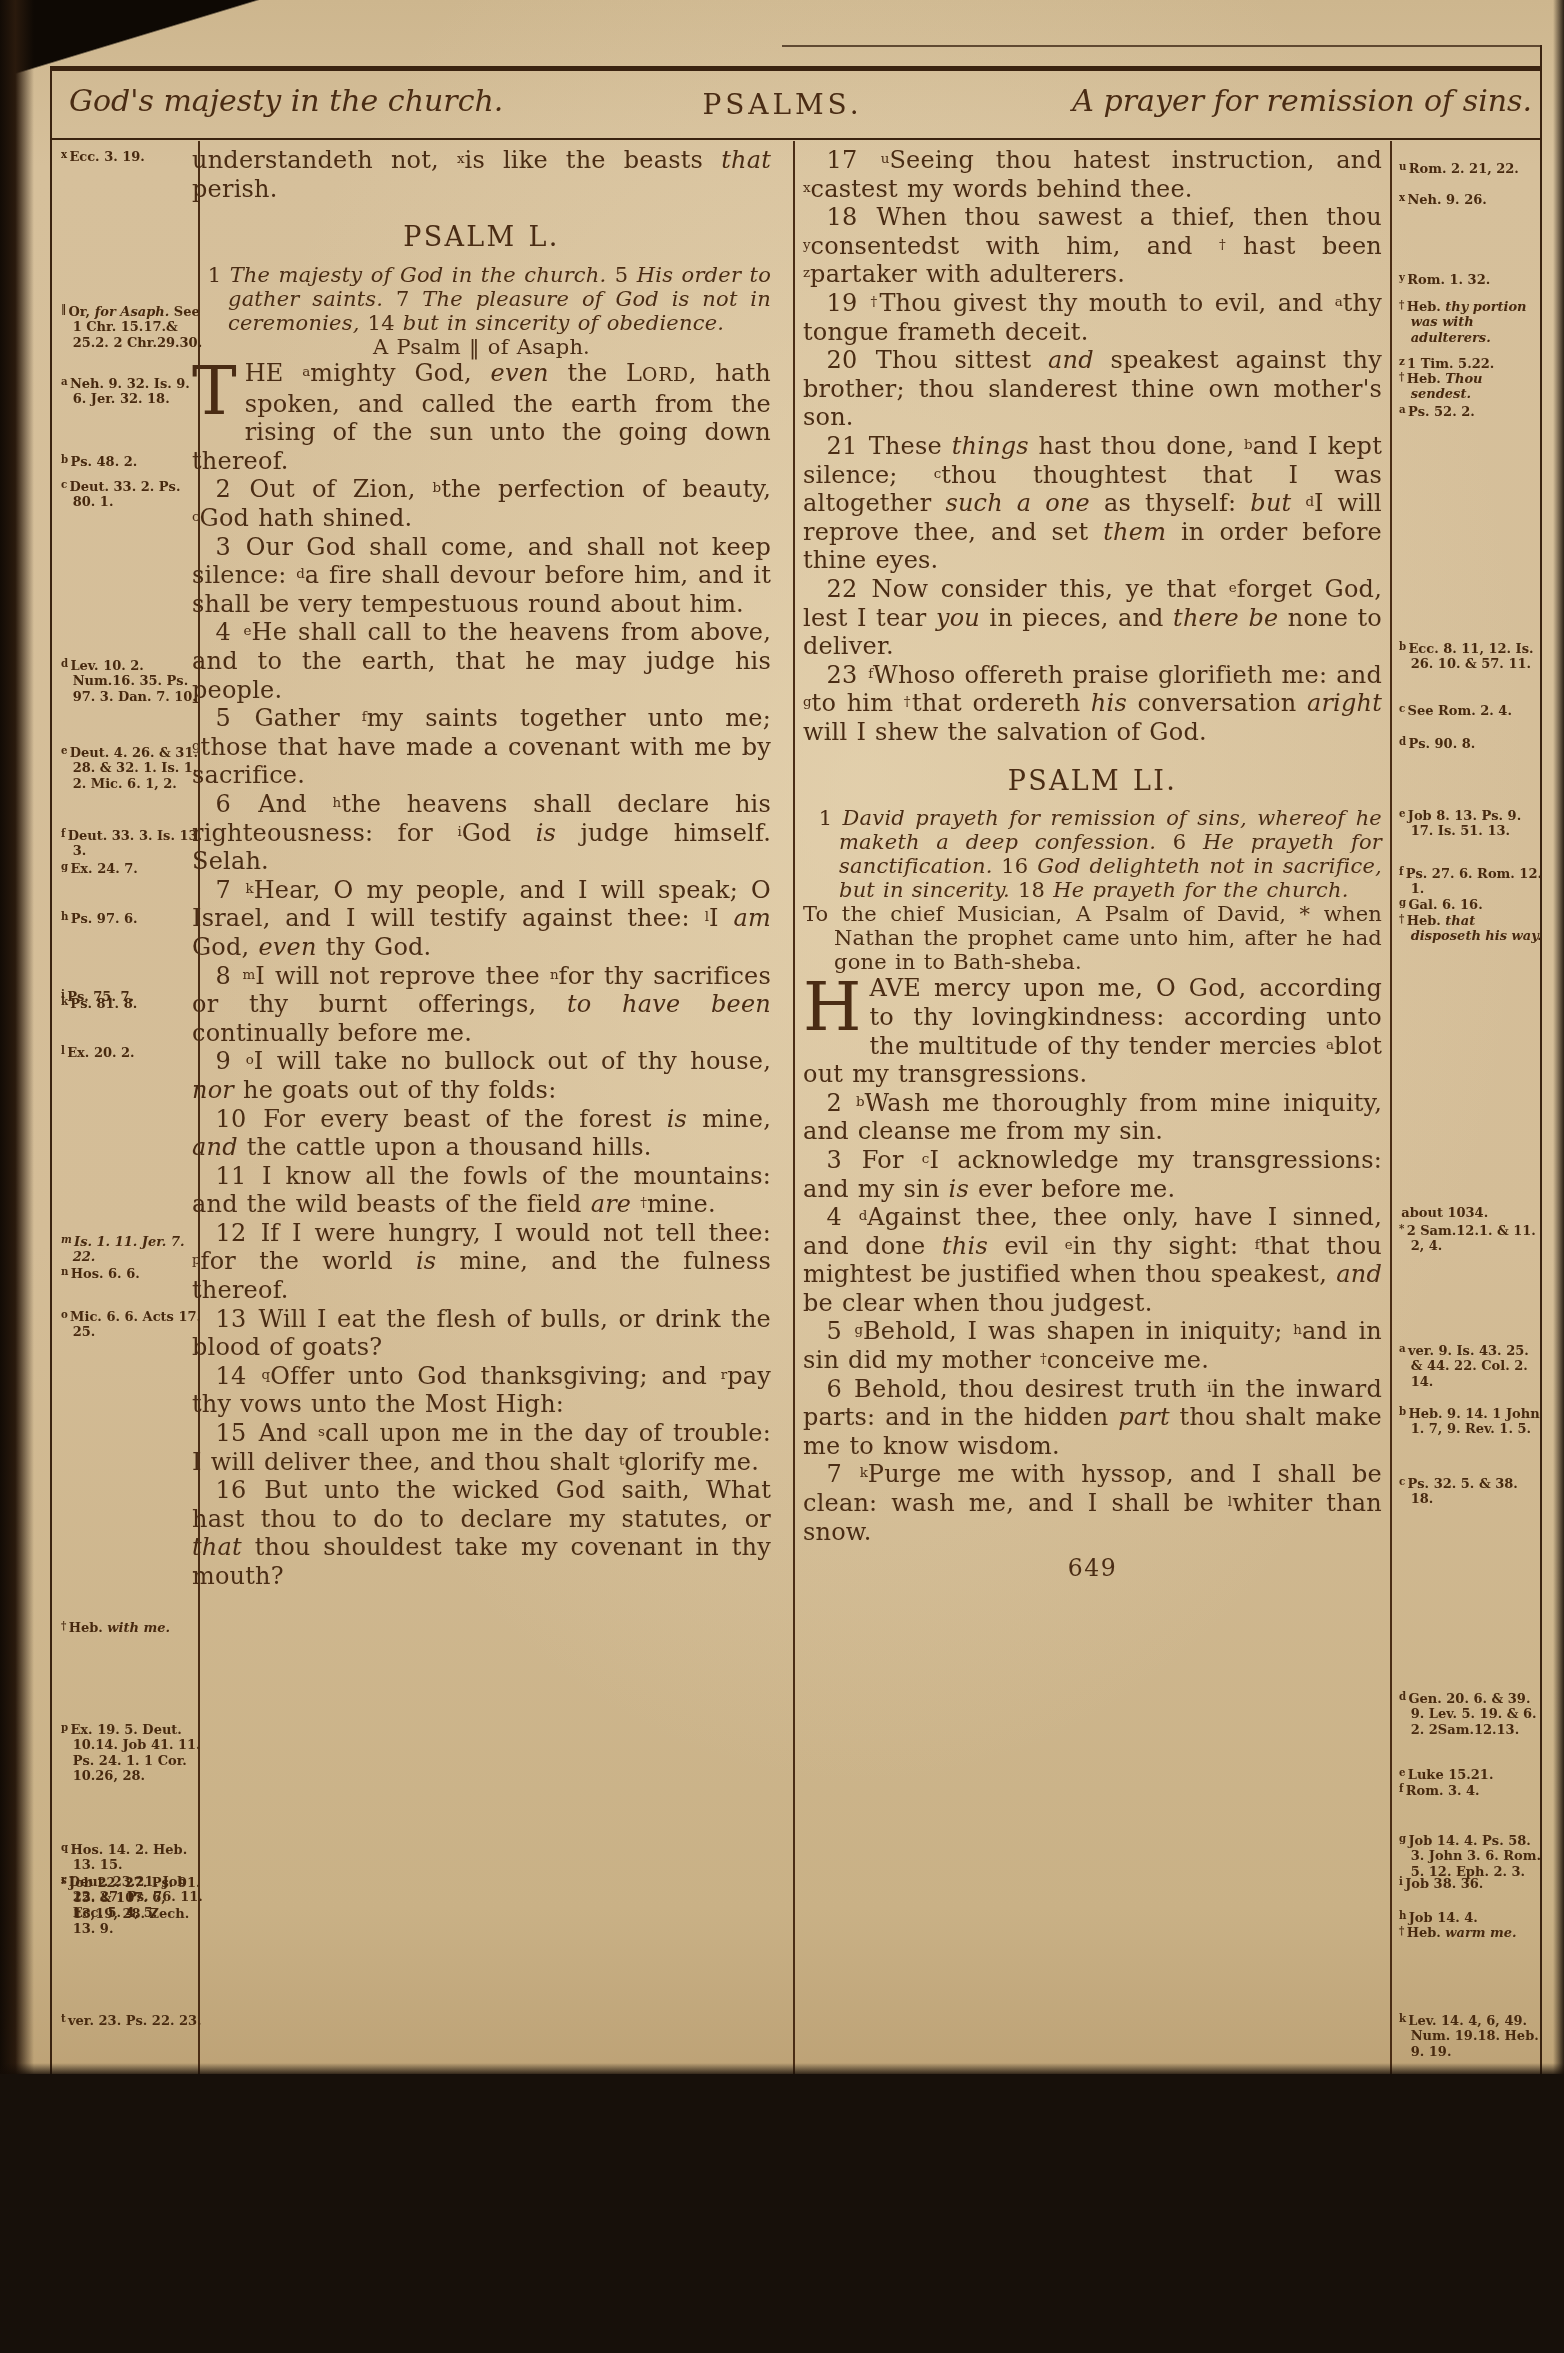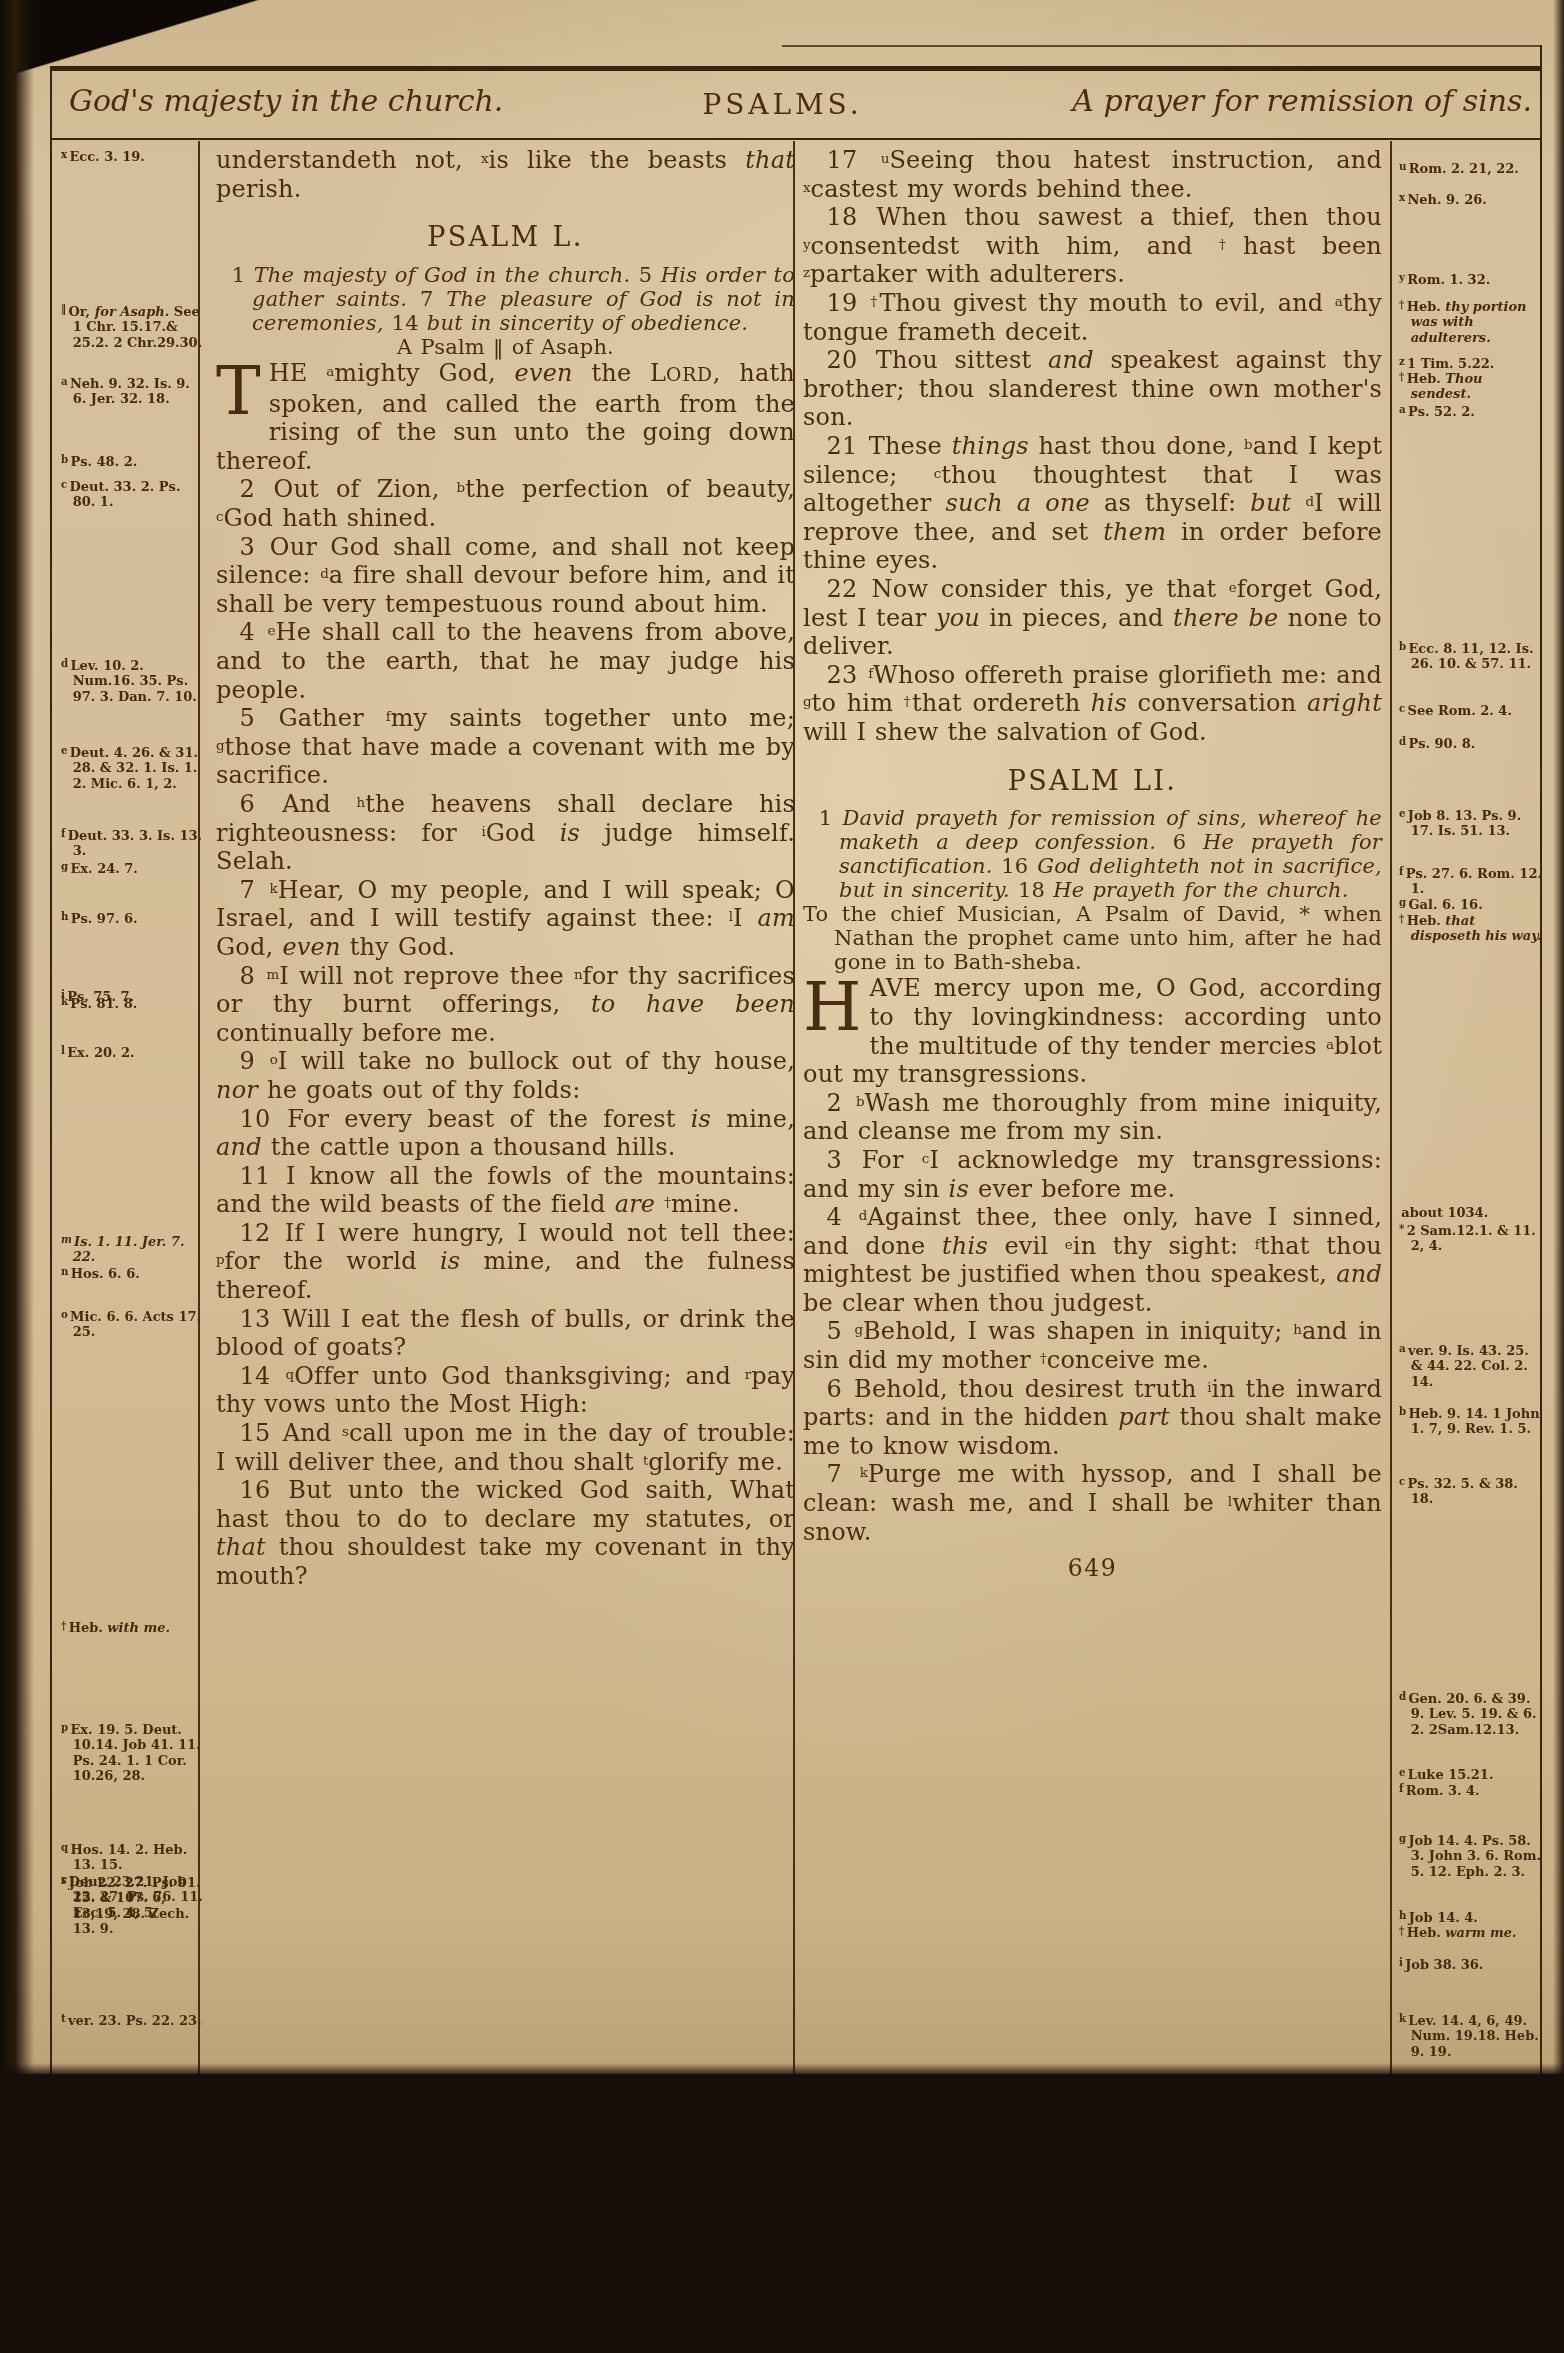"understandeth not, xis like the" div.tcol { left: 216px -> 192px }
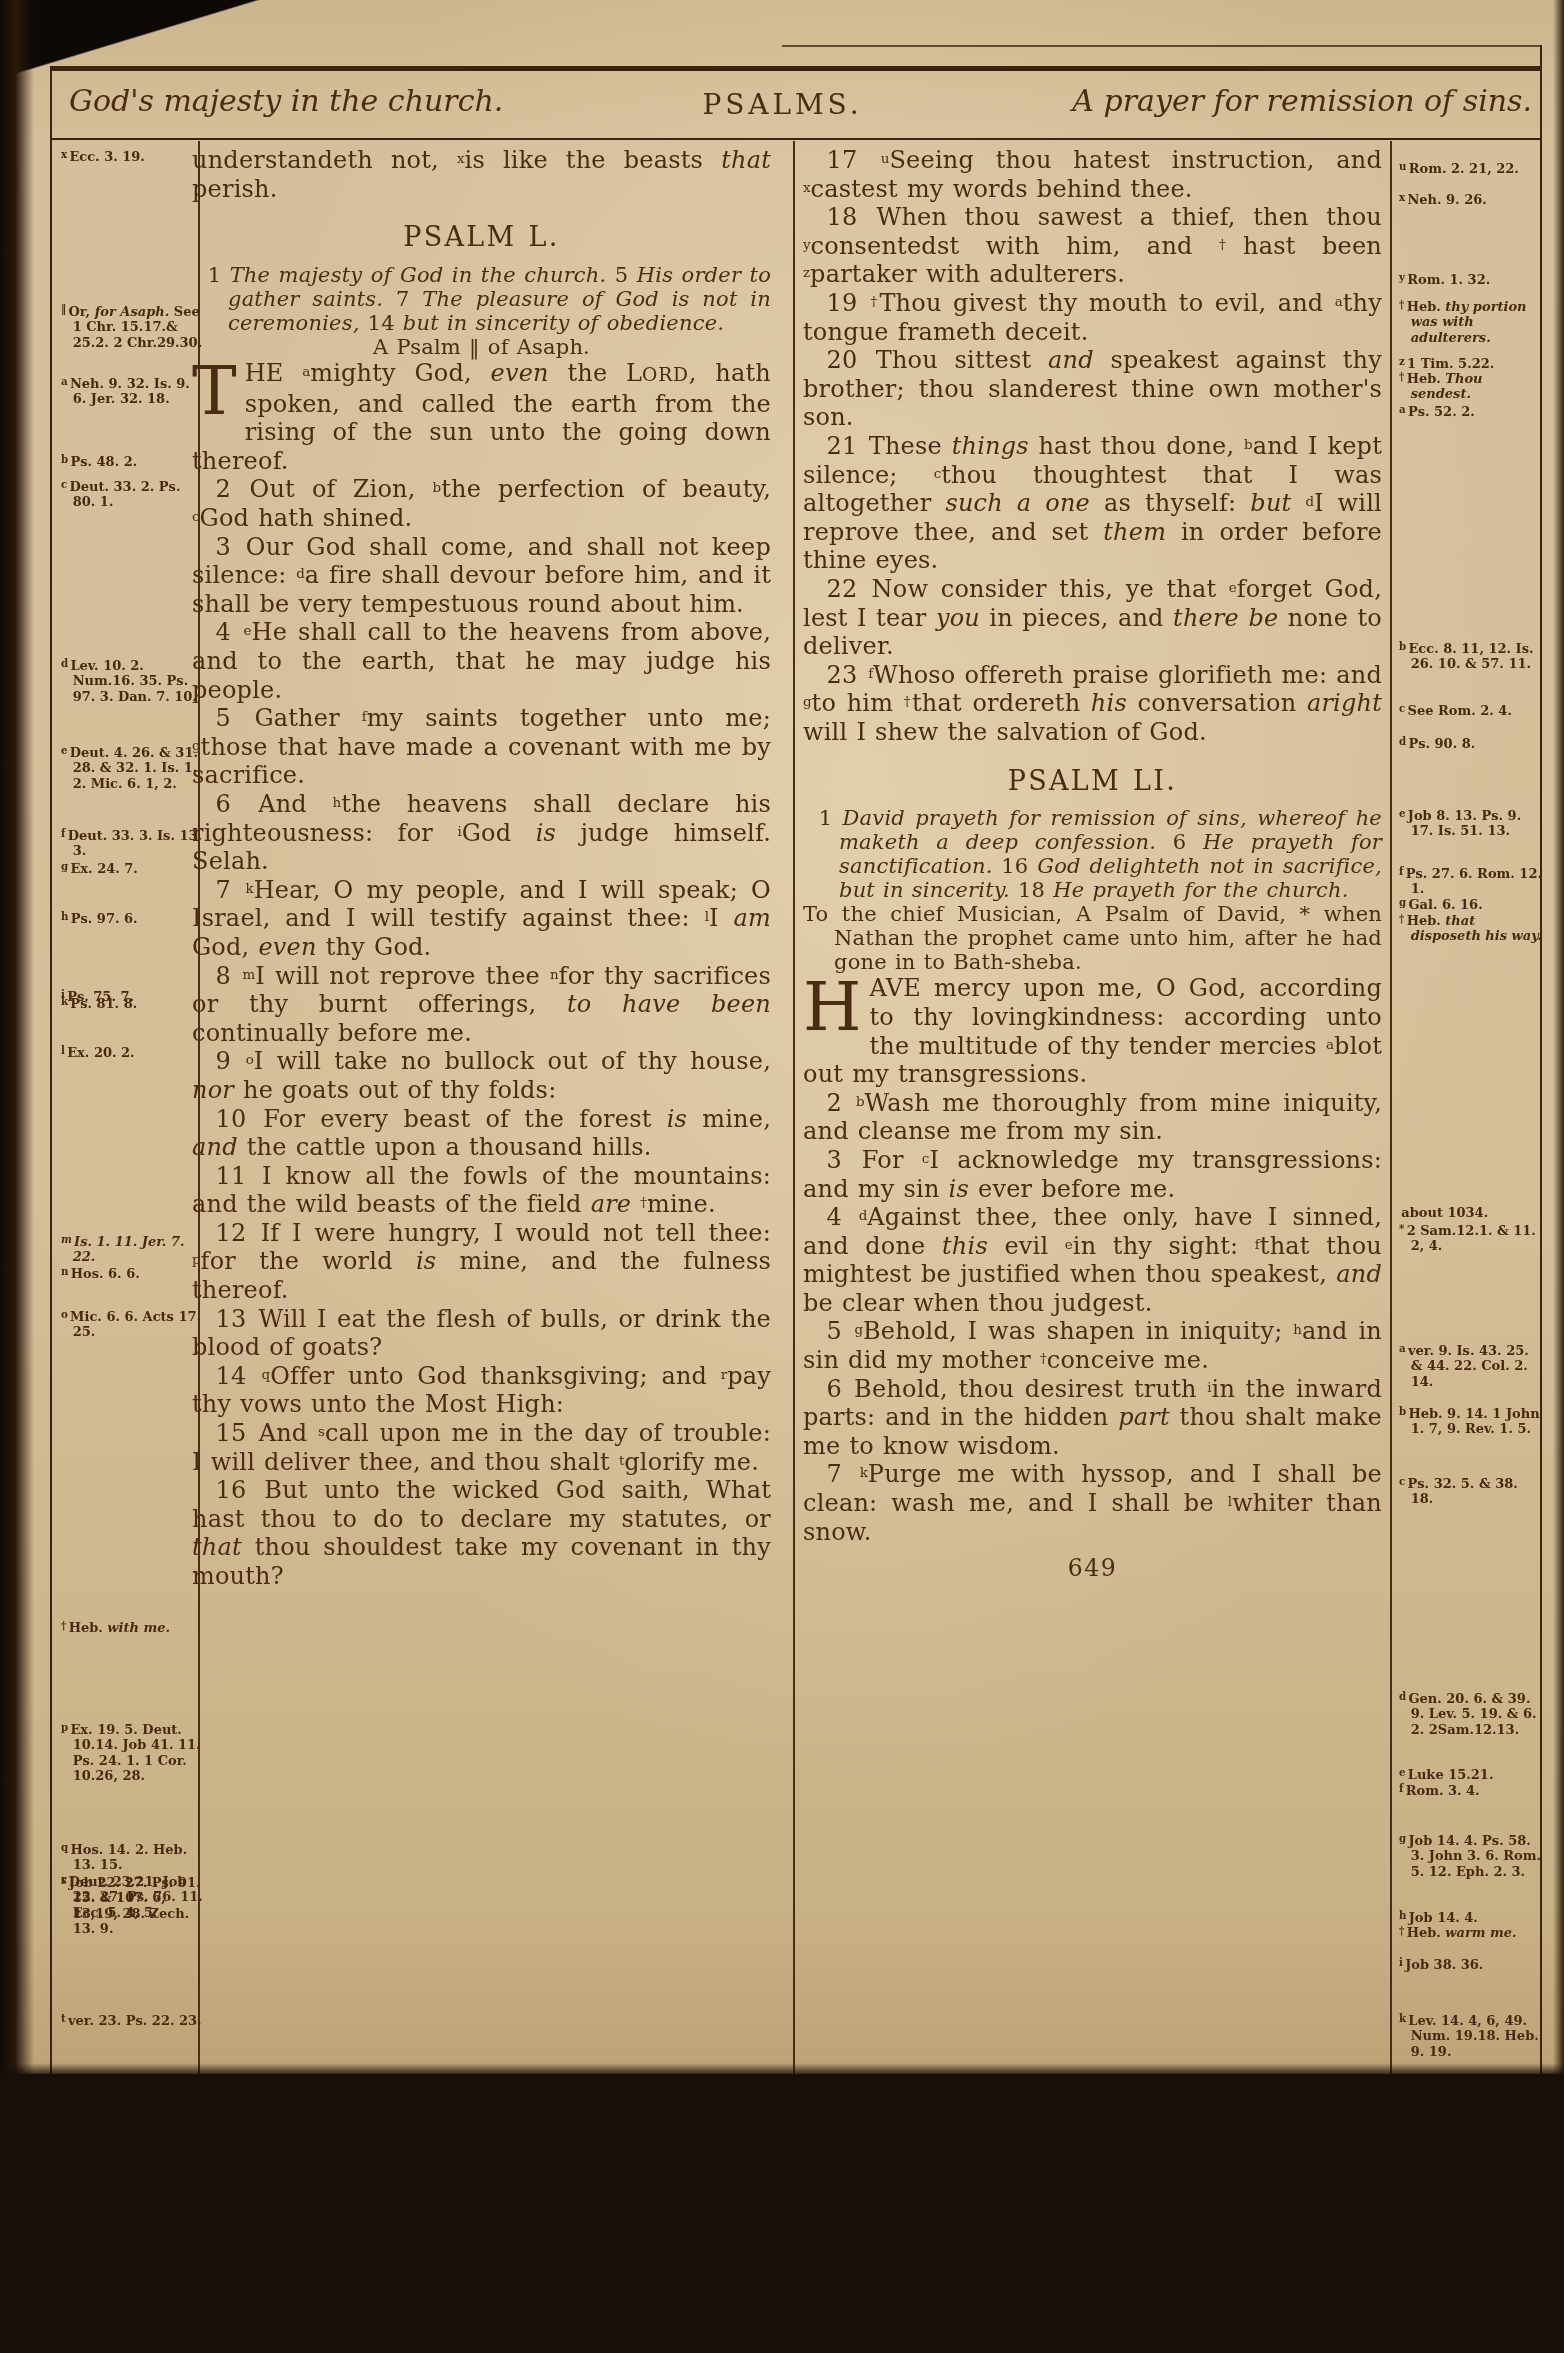"i Job 38. 36." div.ref { top: 1955px -> 1874px }
